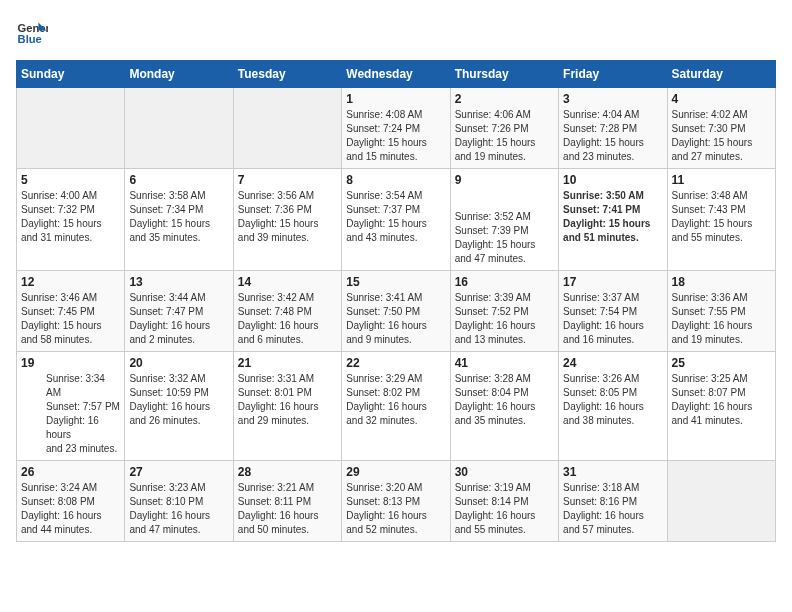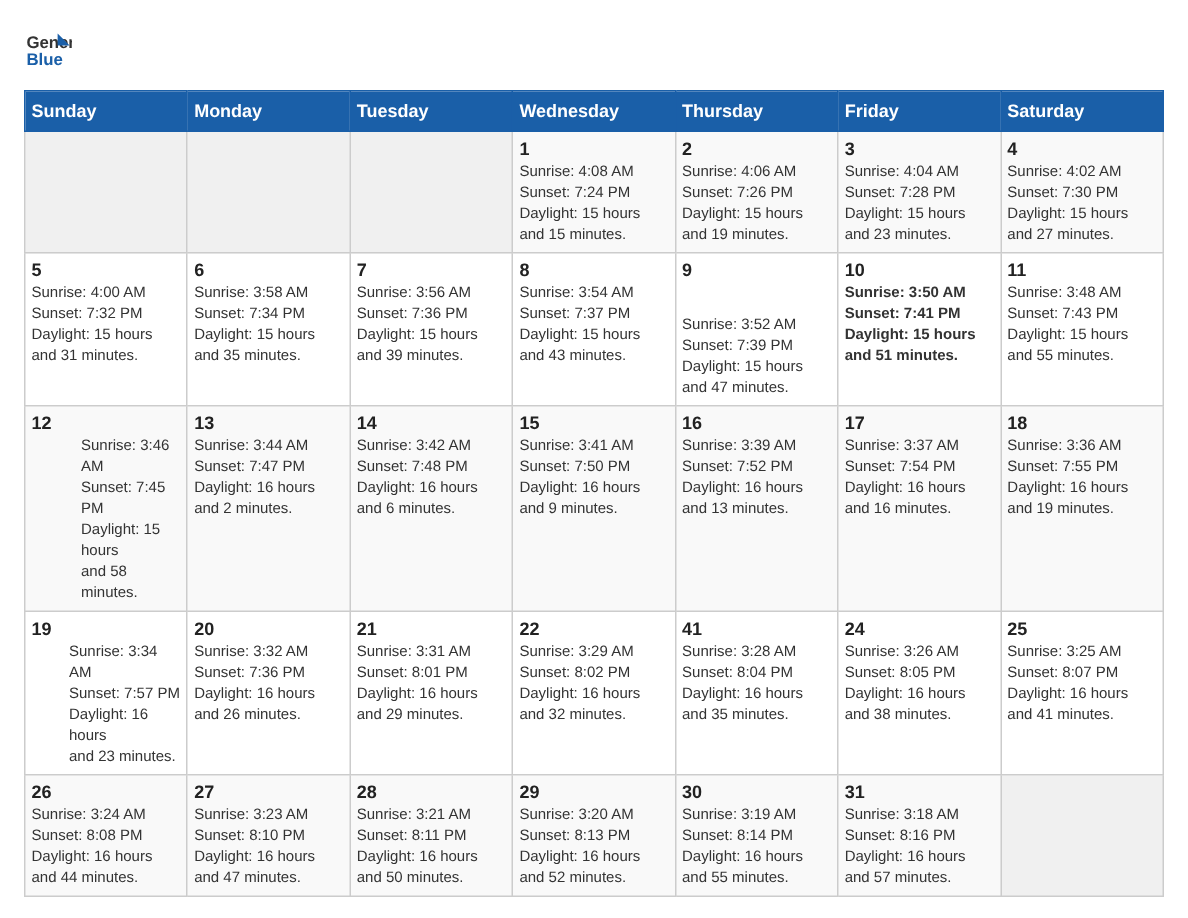"Sunrise: 3:46 AM" div.day-info { margin-left: 33px -> none }
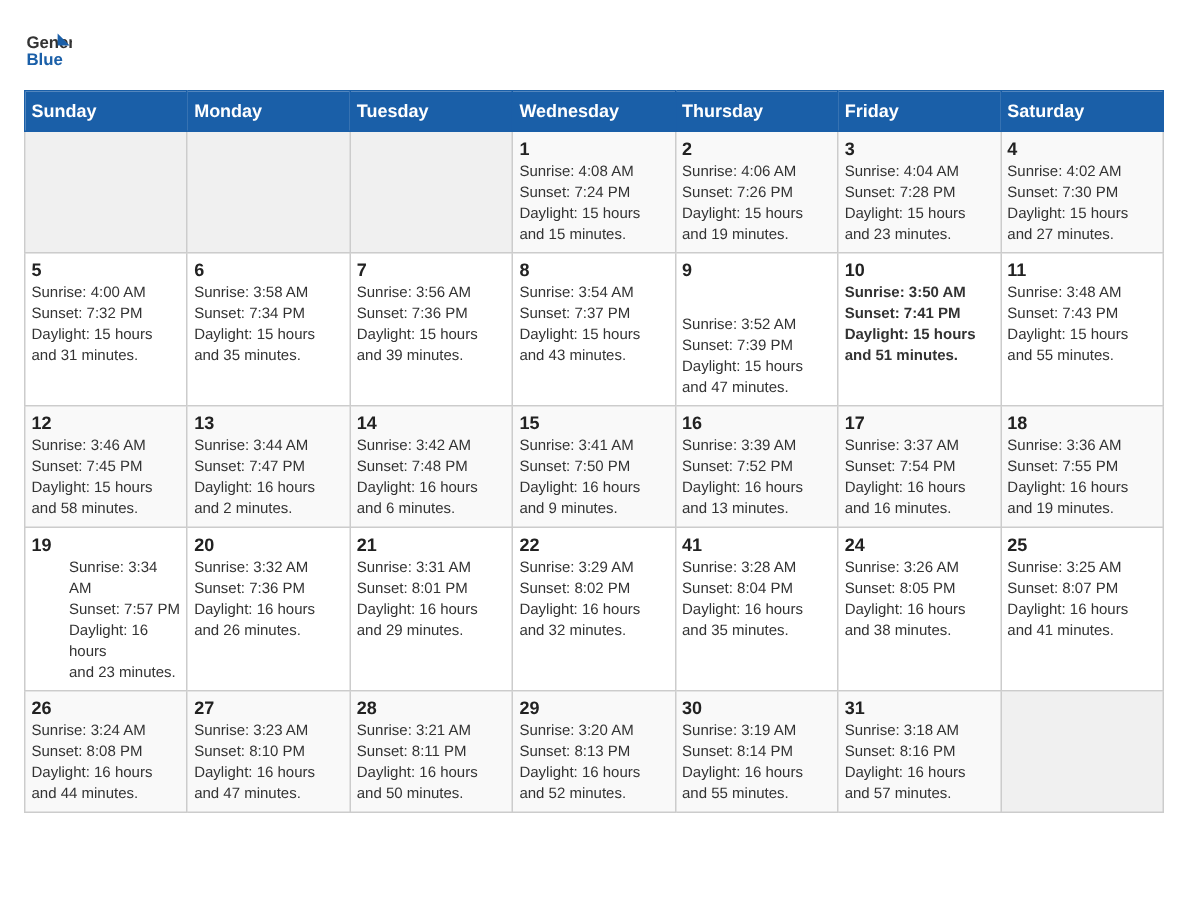"Sunrise: 3:32 AM" div.day-info { text: 7:36 -> 10:59 }
